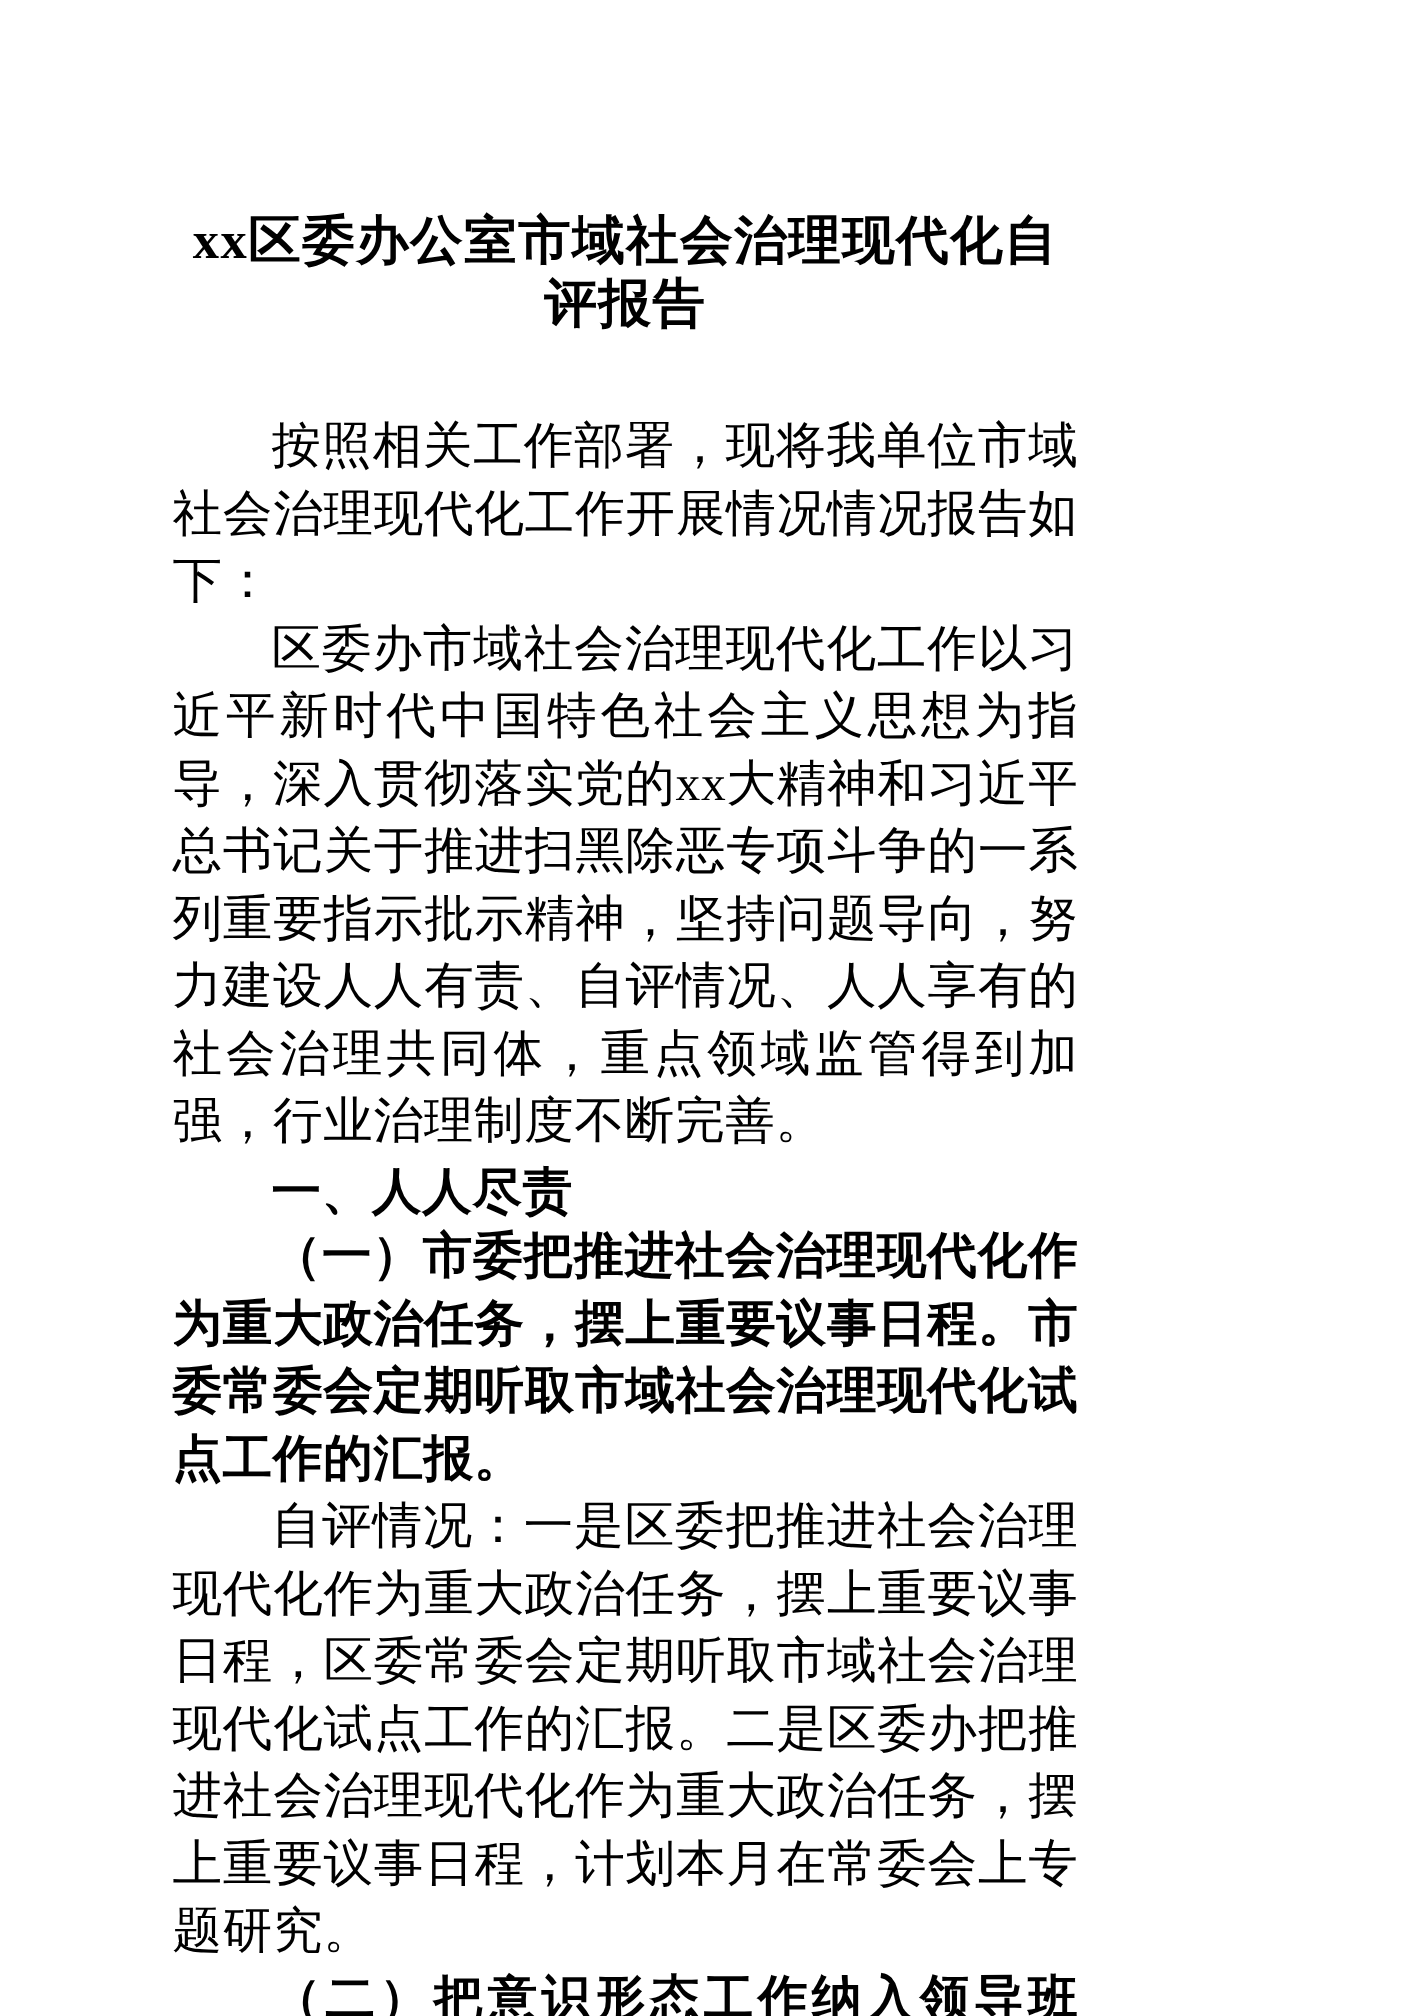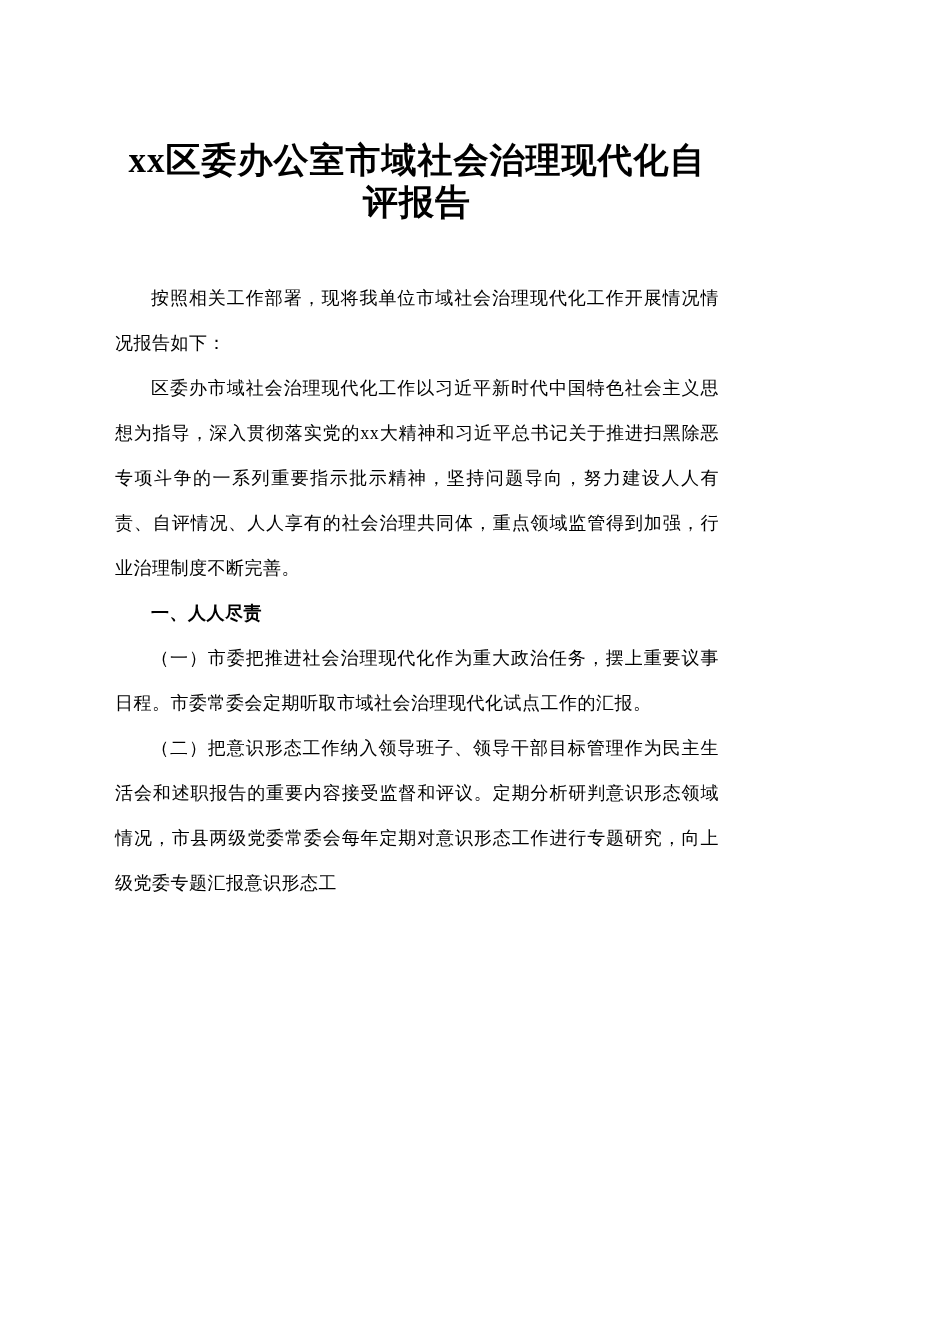"按照相关工作部署，现将我单位市域社会治理现代化工作开展情况情况报告如下：" .para { font-size: 18px -> 33px }
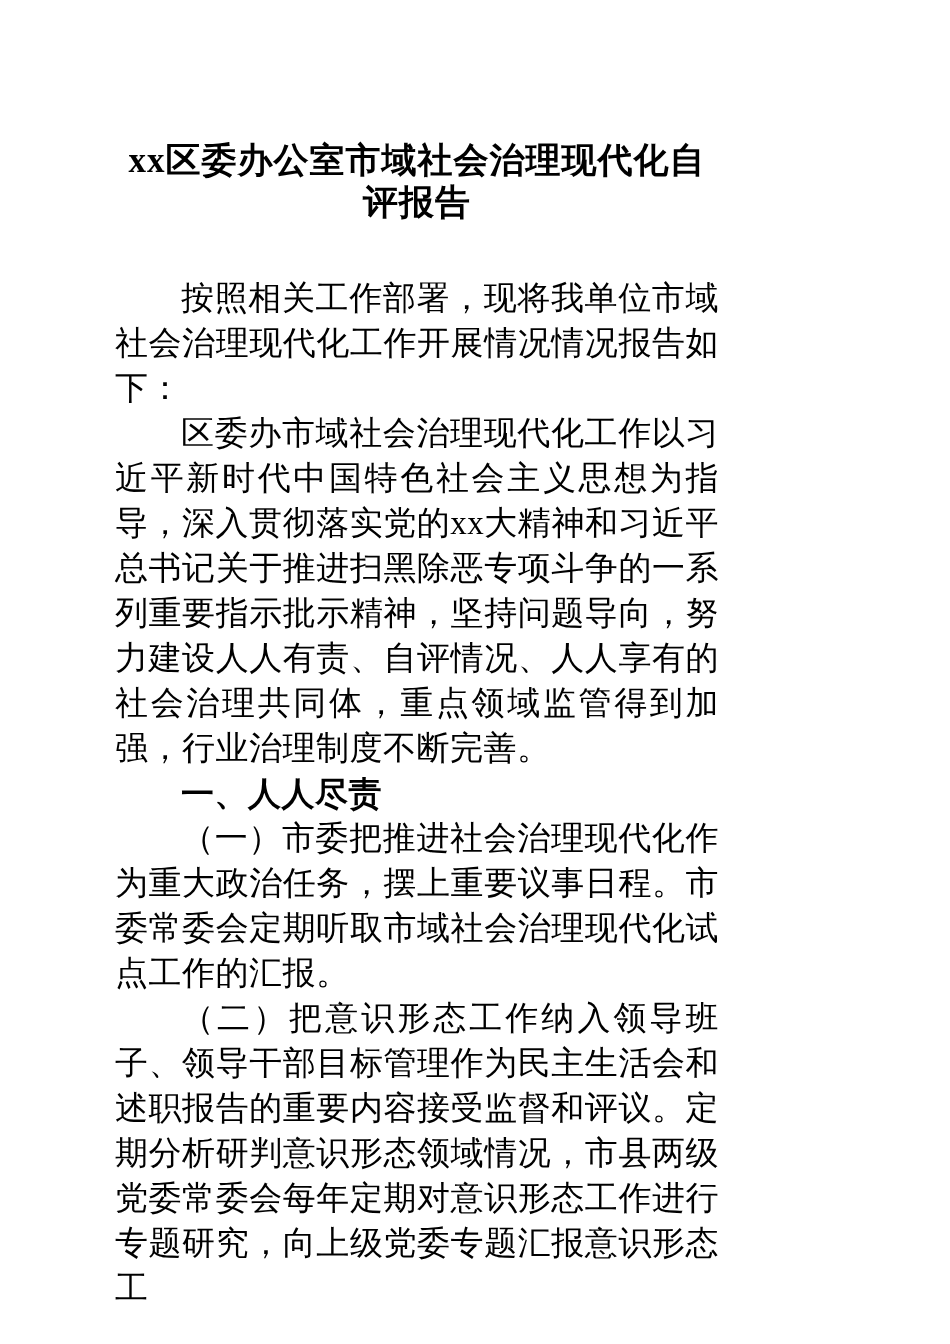"（一）市委把推进社会治理现代化作为重大政治任务，摆上重要议事日程。市委常委会定期" .para.item { font-weight: normal -> bold }
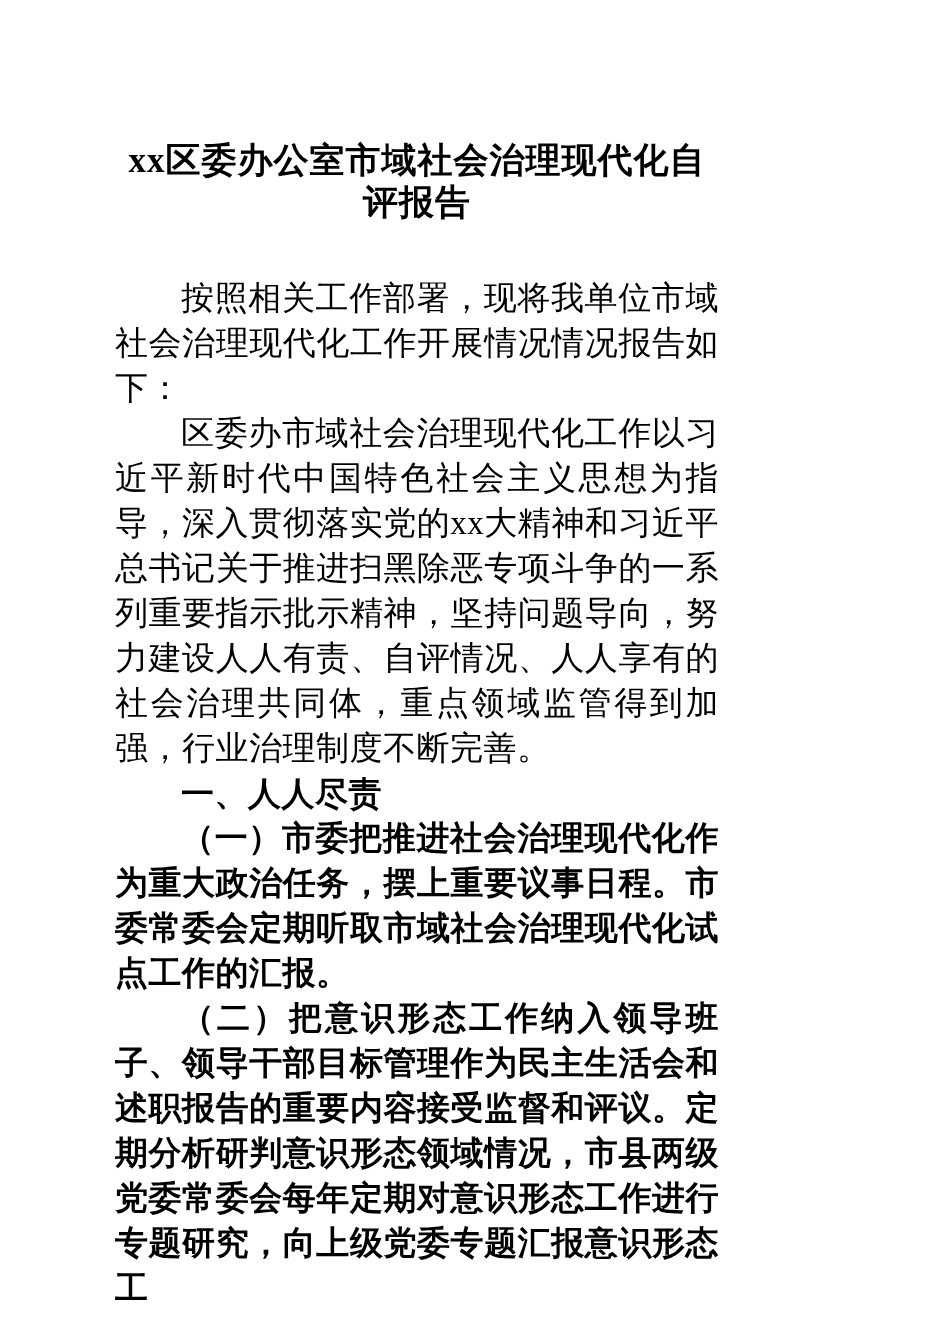"自评情况：一是区委把推进社会治理现代化作为重大政治任务，摆上重要议事日程，区委常" p.para { html: none -> <p>自评情况：一是区委把推进社会治理现代化作为重大政治任务，摆上重要议事日程，区委常委会定期听取市域社会治理现代化试点工作的汇报。二是区委办把推进社会治理现代化作为重大政治任务，摆上重要议事日程，计划本月在常委会上专题研究。</p> }
